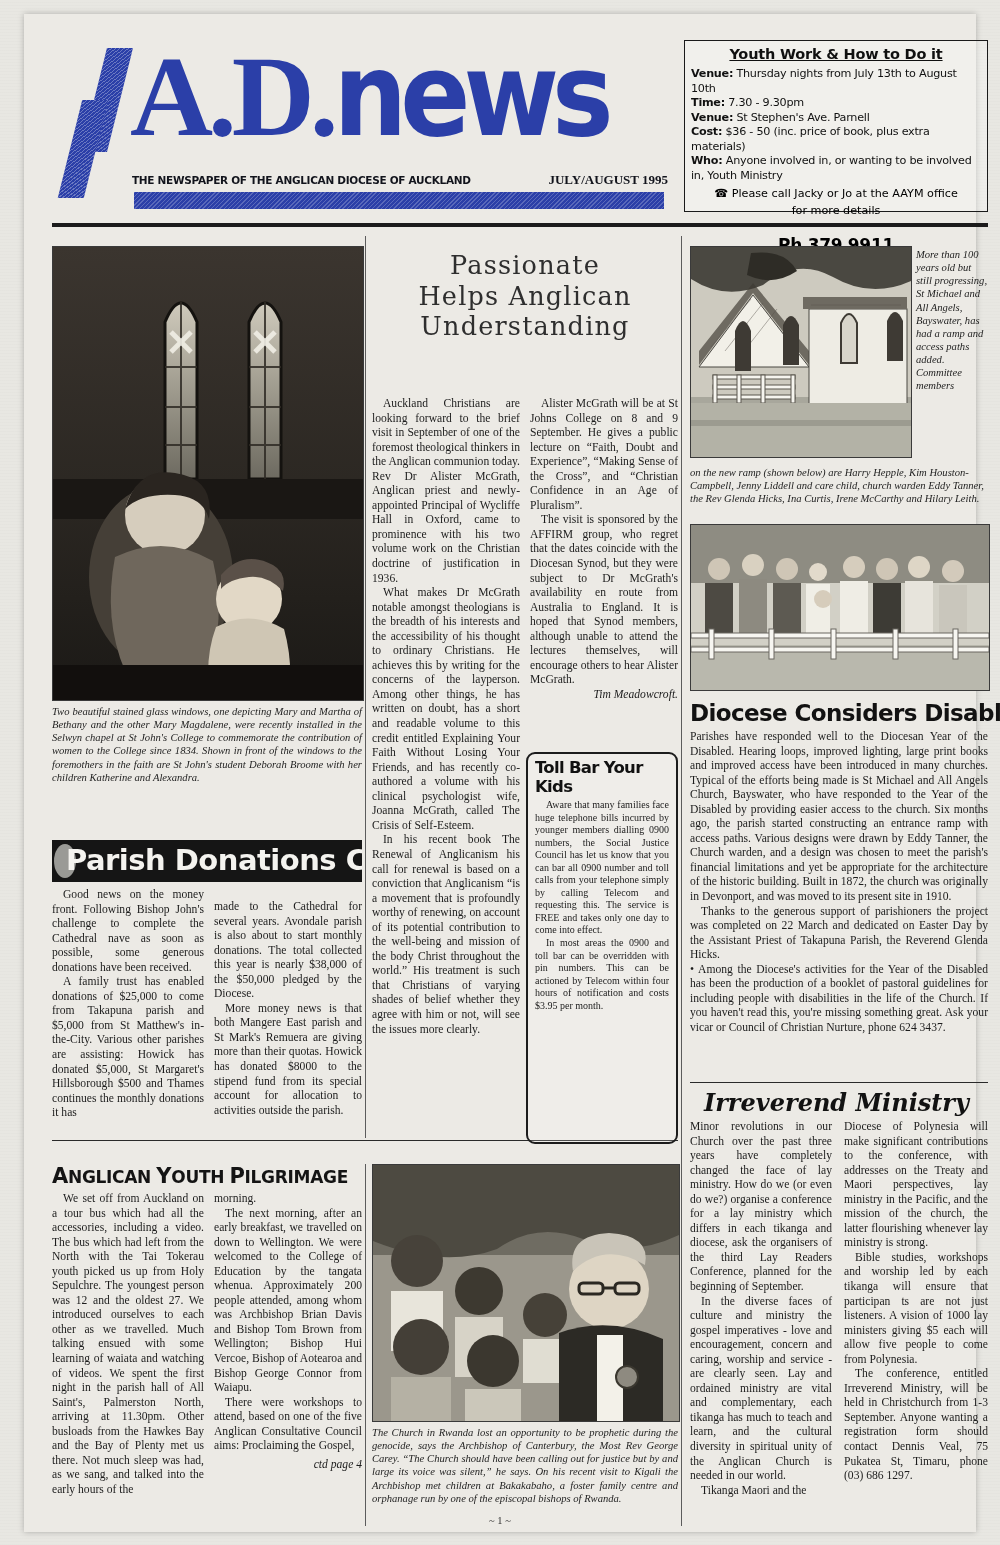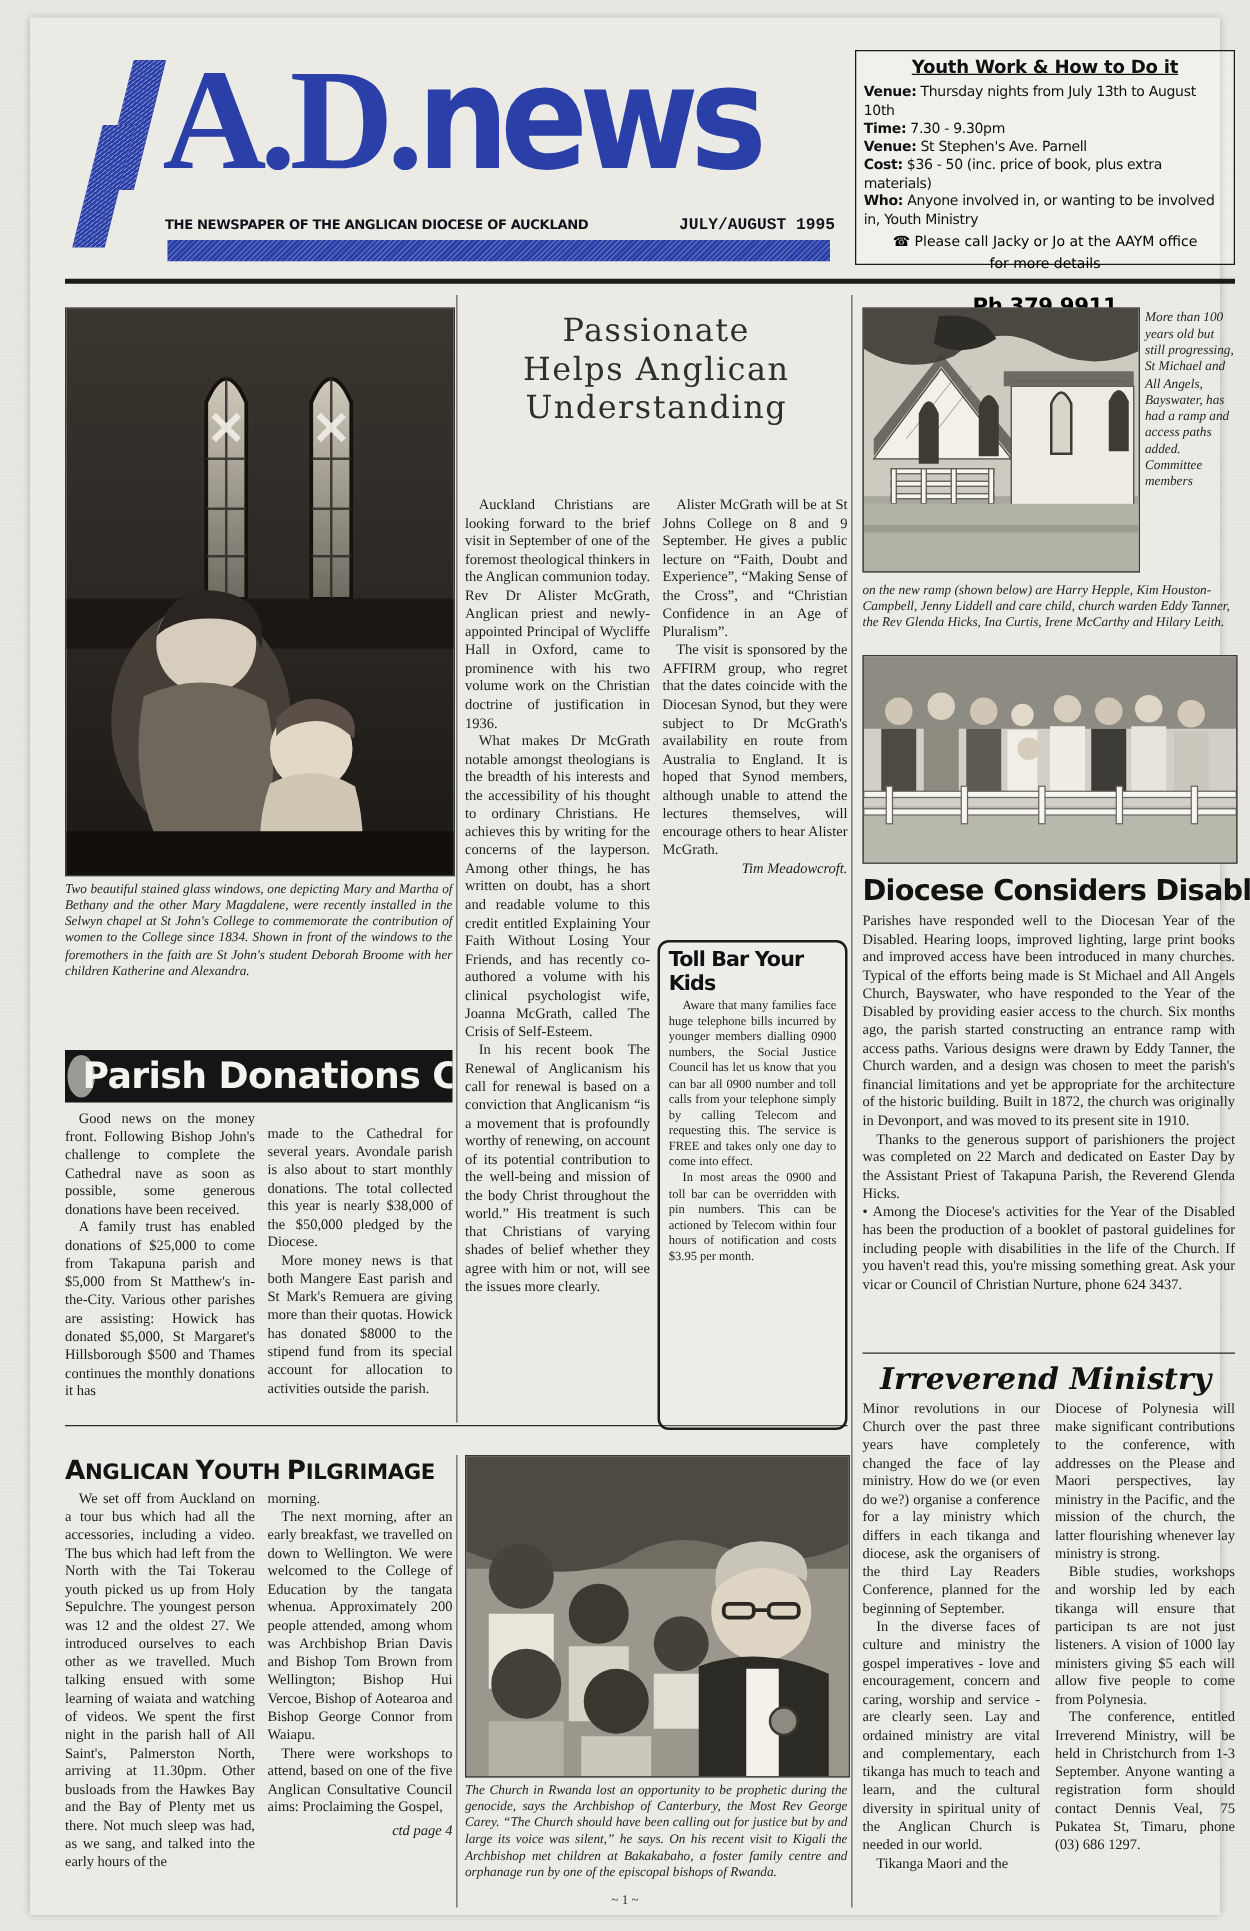"JULY/AUGUST 1995" .issuedate { font-family: Liberation Mono, monospace -> Liberation Serif, serif }
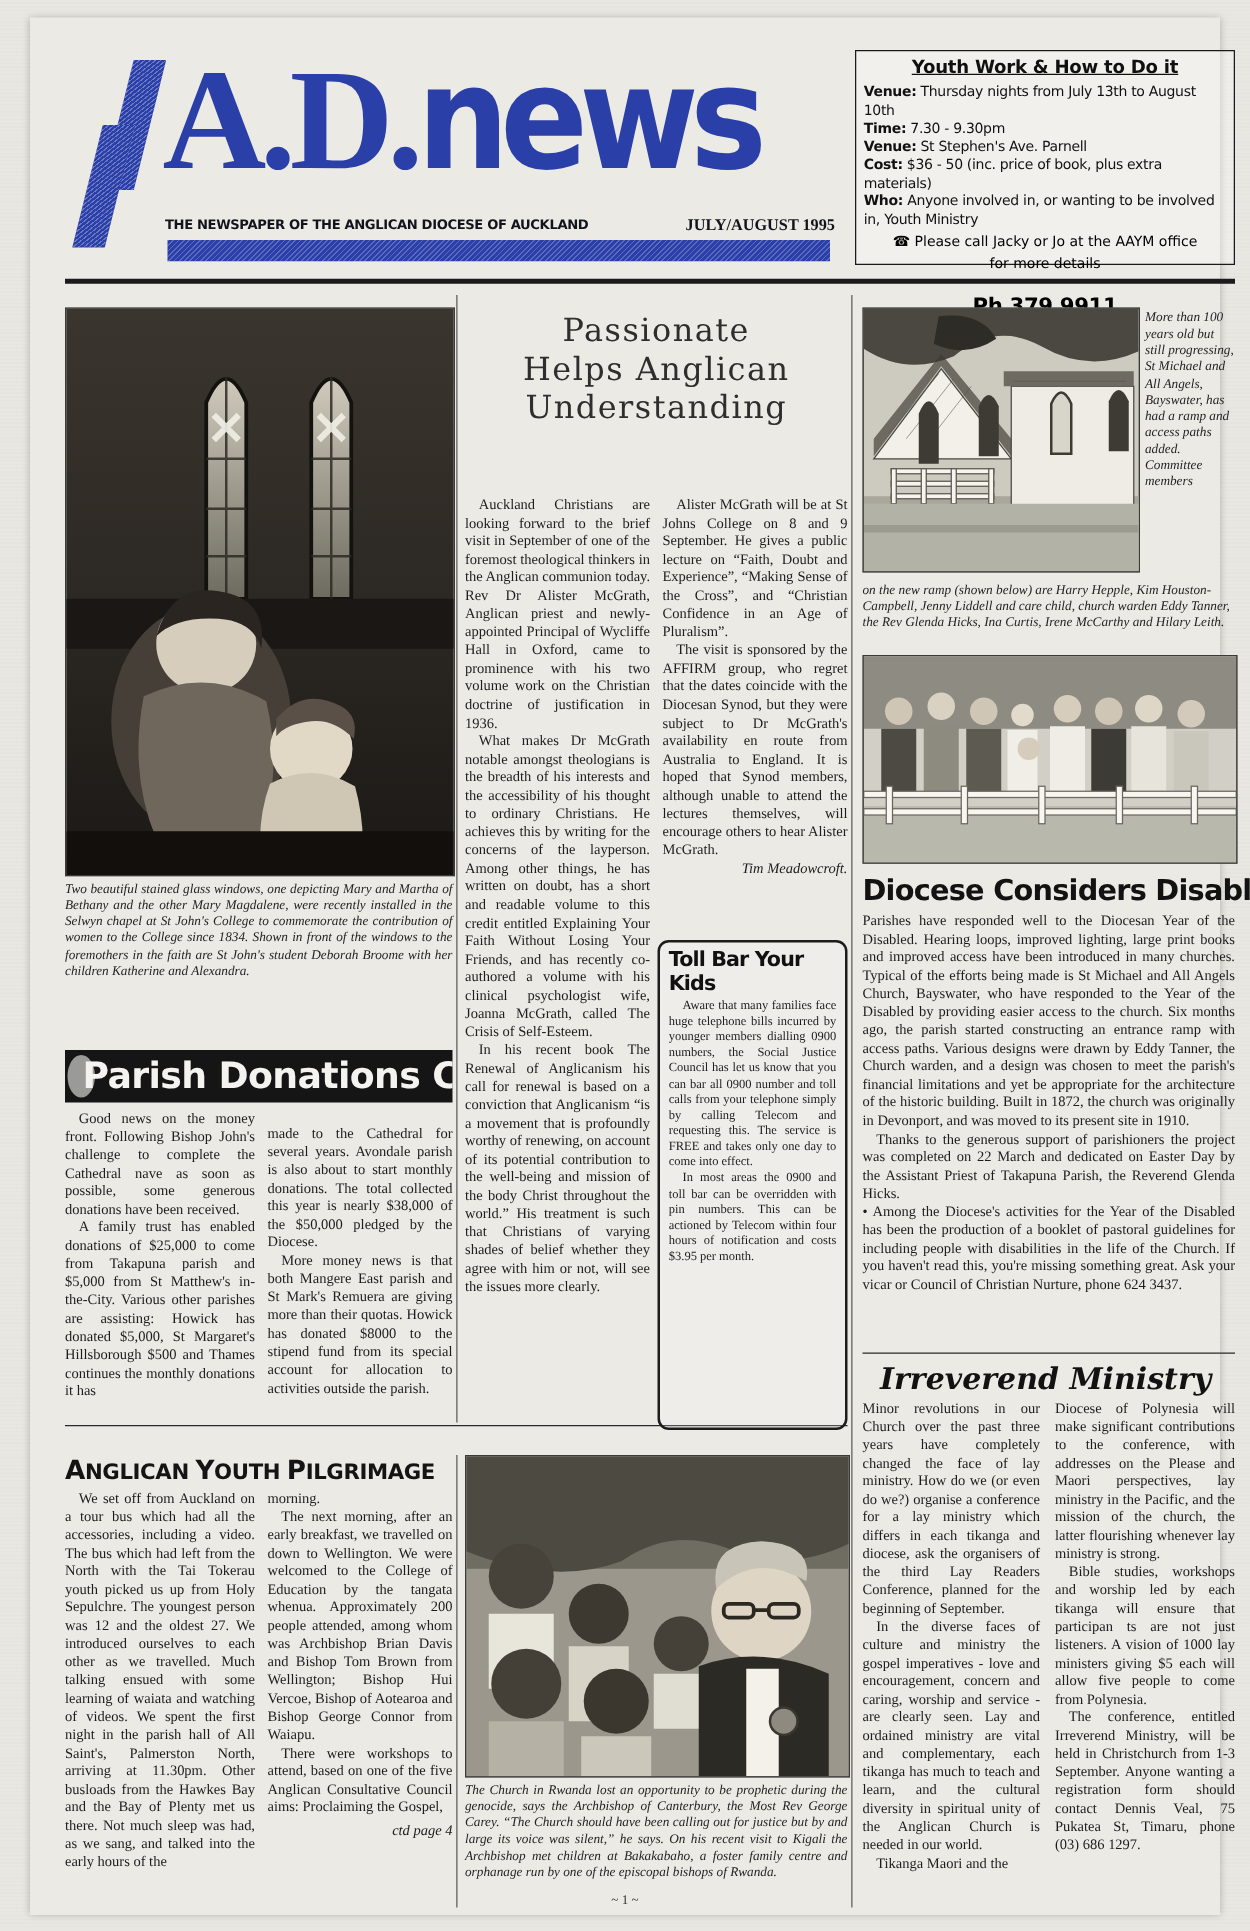"Diocese of Polynesia will make" p { text: Please -> Treaty }
